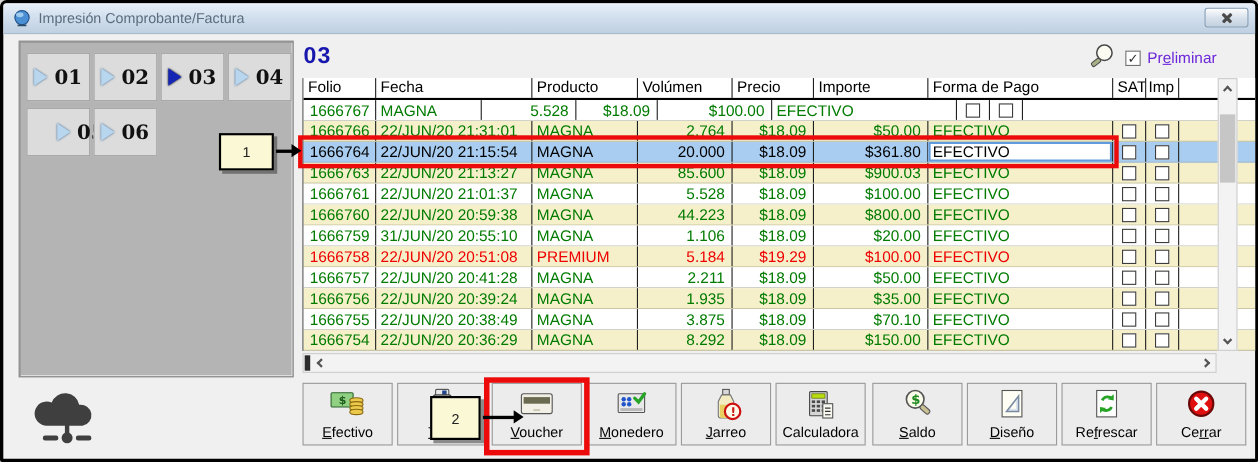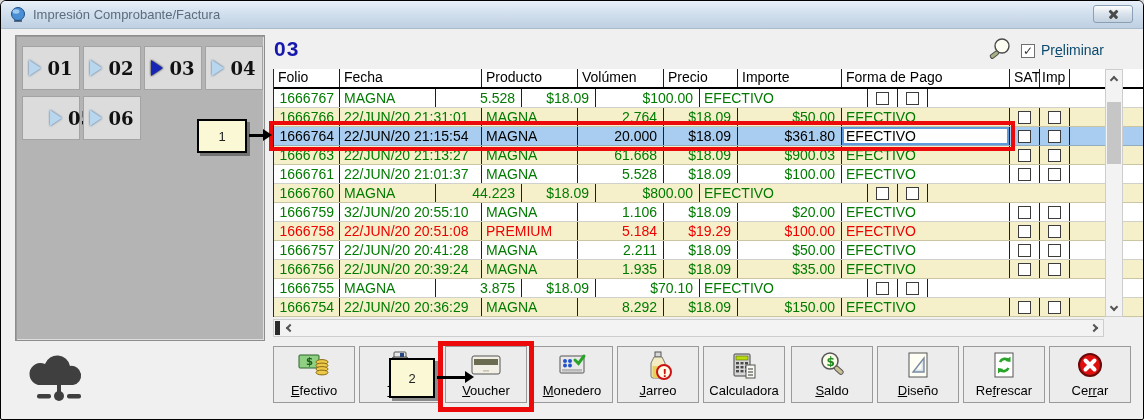"Impresión Comprobante/Factura" .window { border: 1px solid #000000 -> 3px solid #000000 }
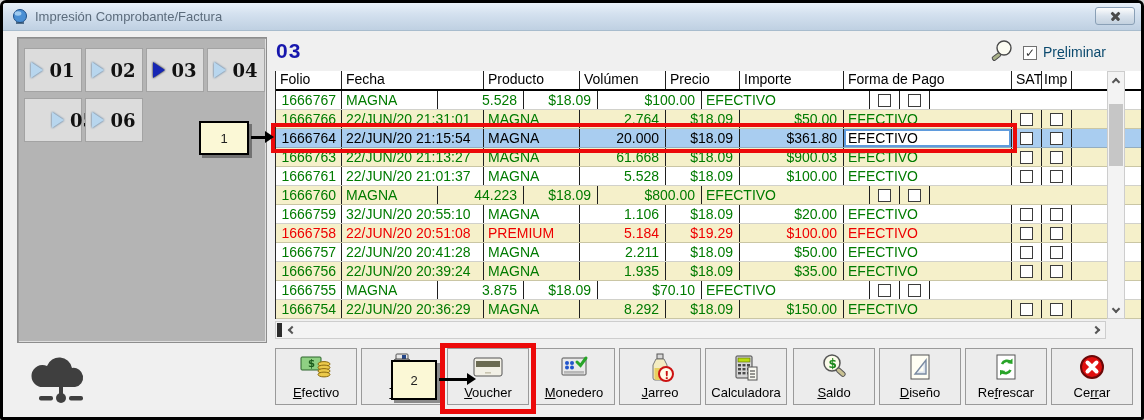"Preliminar" .prelim-label { color: #0c4a6e -> #6d28d9 }
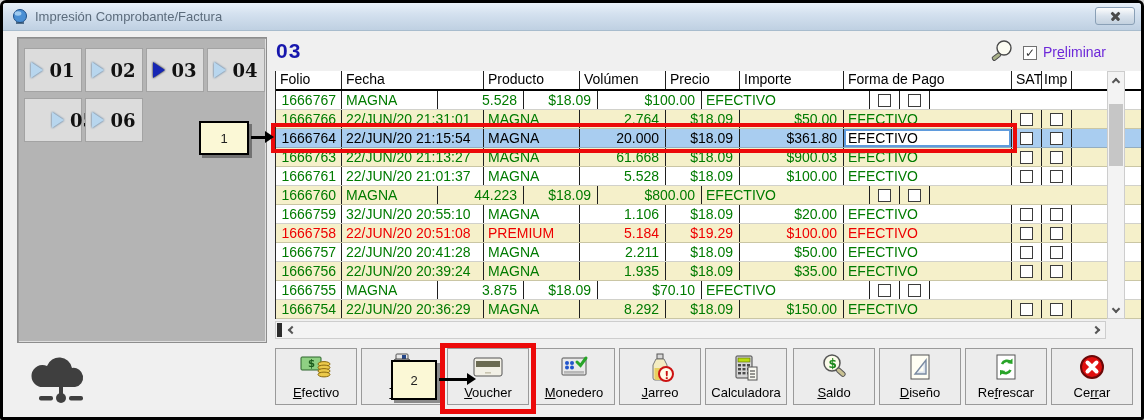"61.668" div.cell { text: 61.668 -> 85.600 }
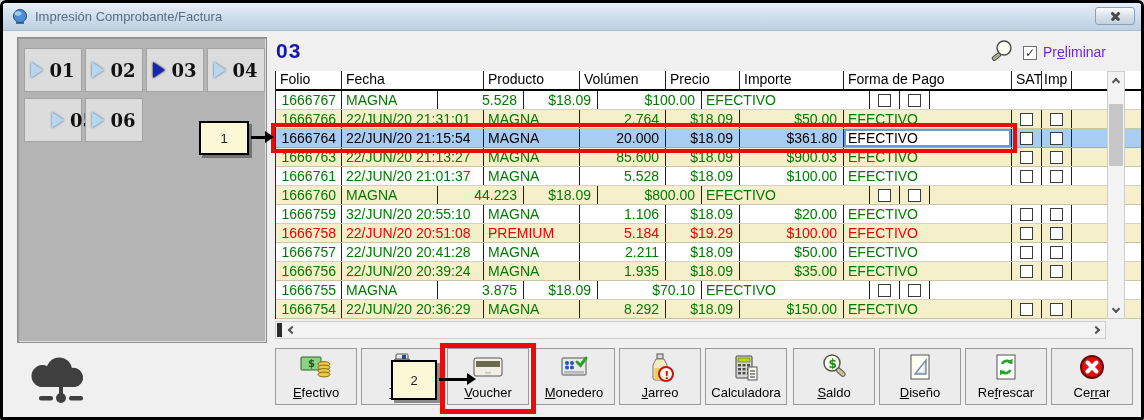"22/JUN/20 20:59:38" div.cell { html: none -> <div>22/JUN/20 20:59:38</div> }
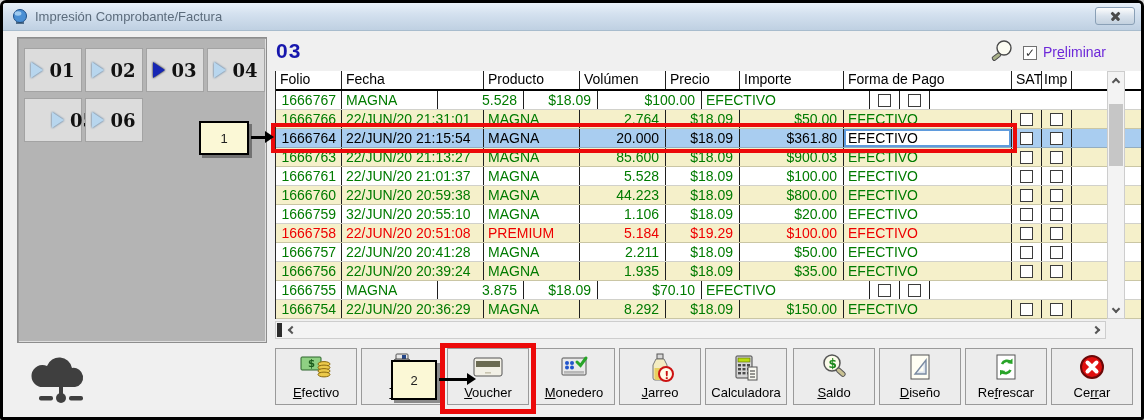"32/JUN/20 20:55:10" div.cell { text: 32/JUN/20 -> 31/JUN/20 }
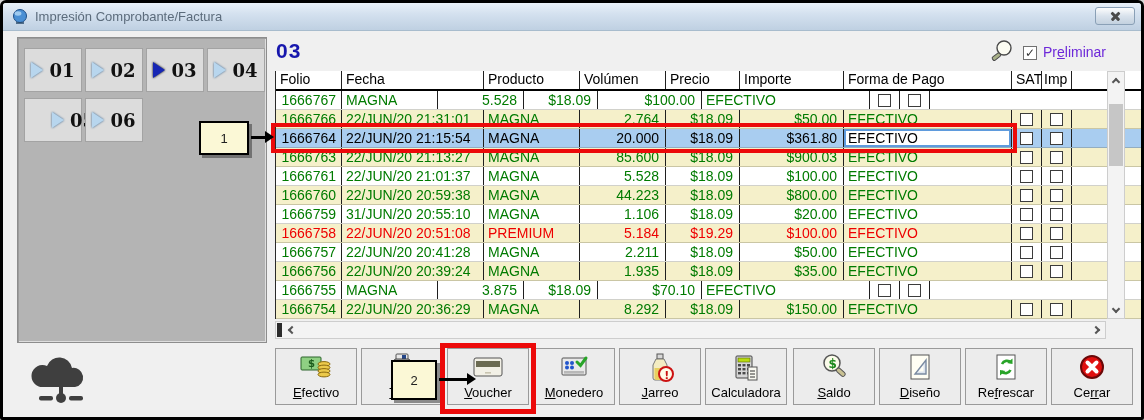"22/JUN/20 20:38:49" div.cell { html: none -> <div>22/JUN/20 20:38:49</div> }
